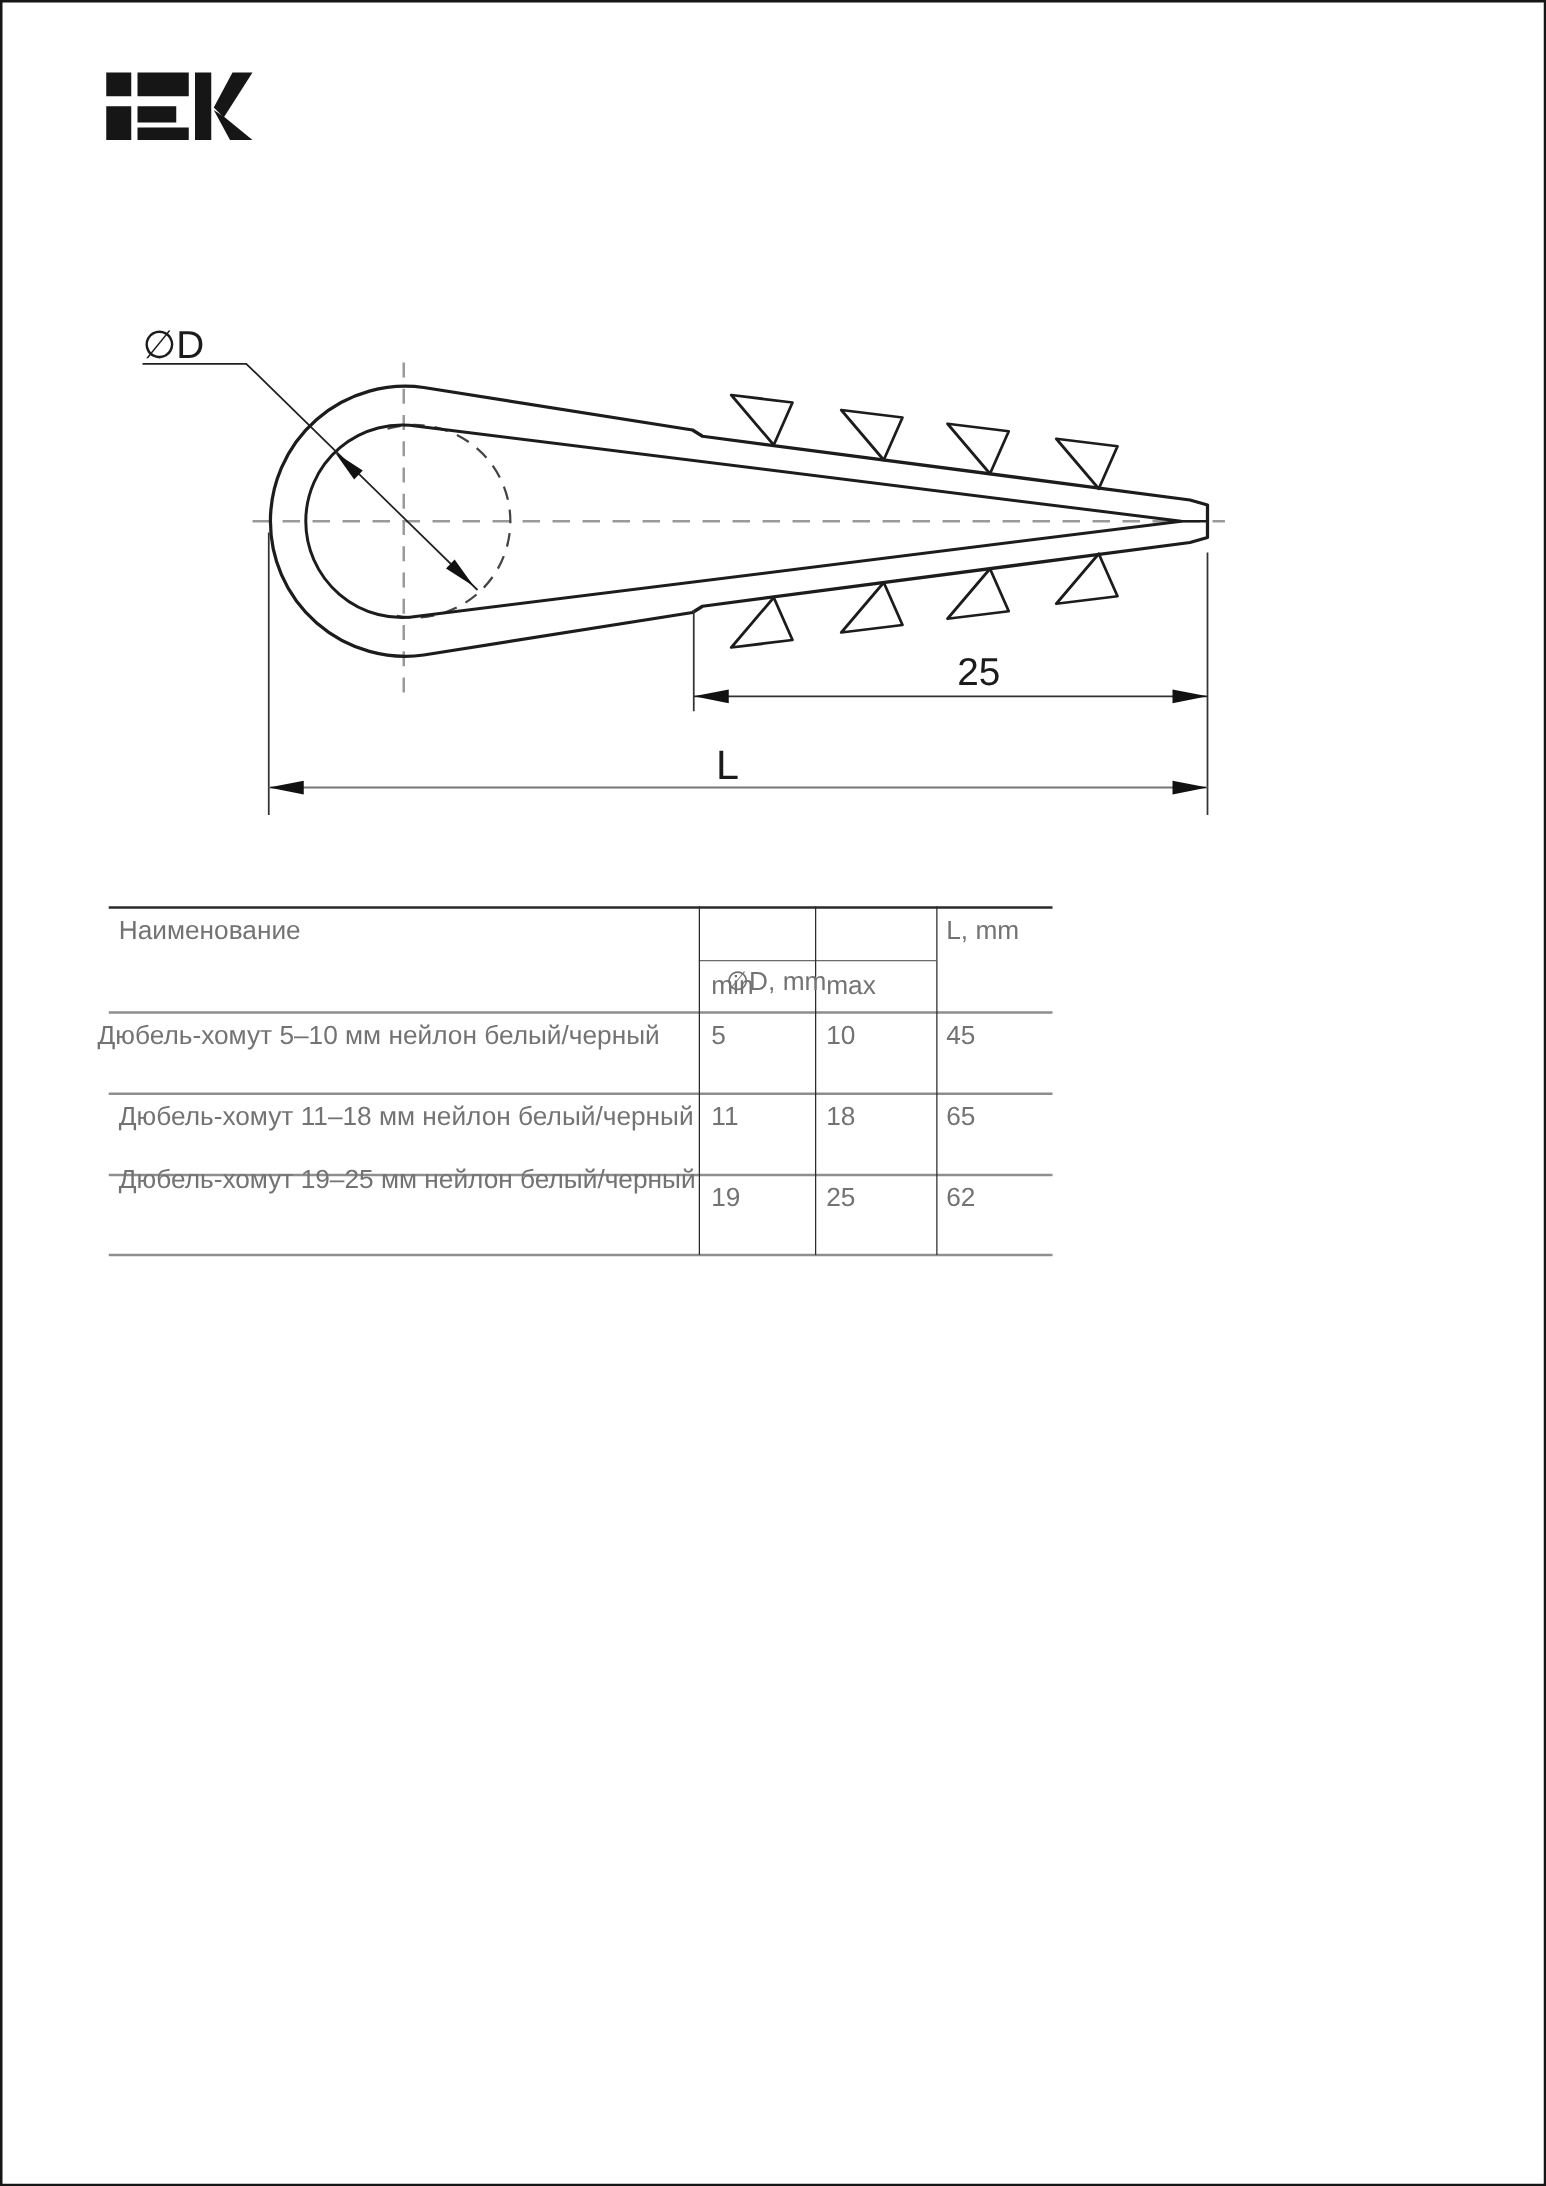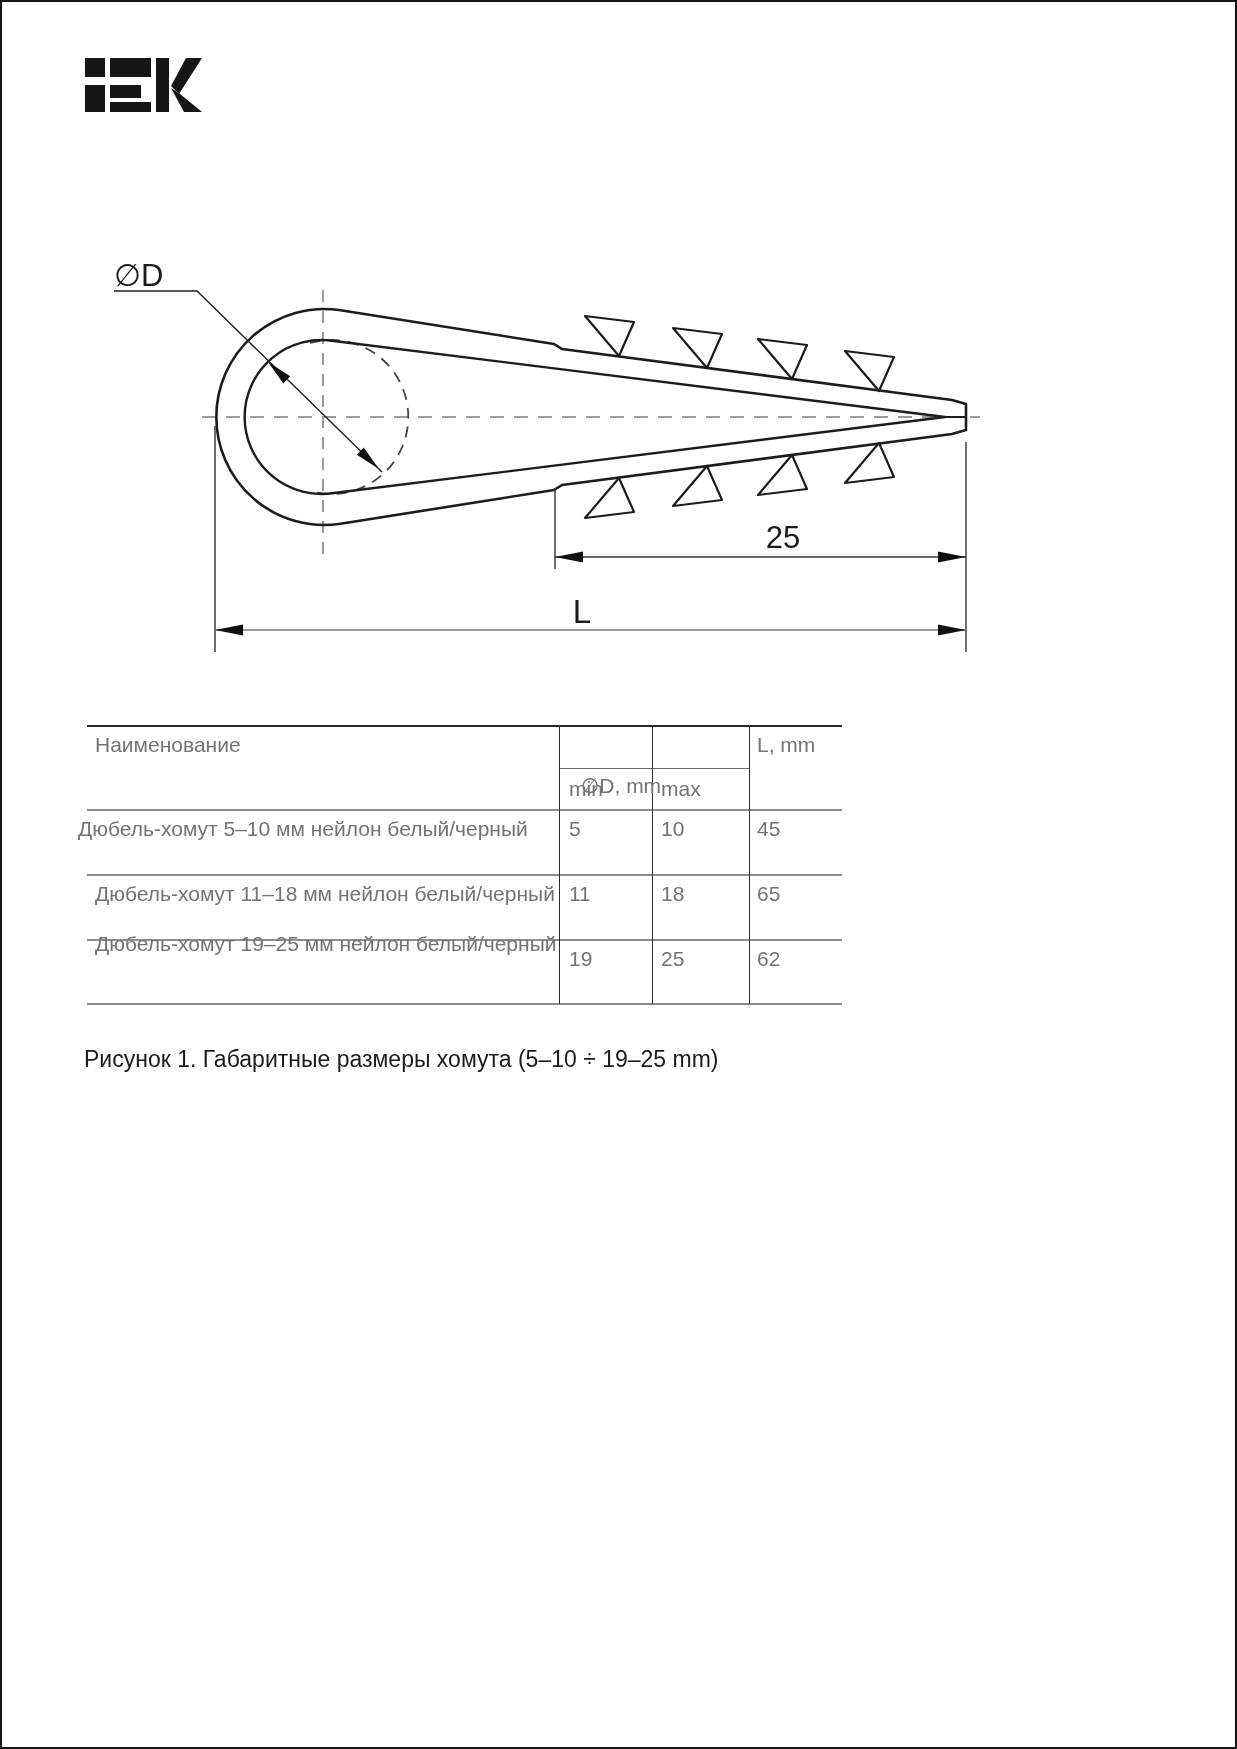"Рисунок 1. Габаритные размеры хомута" div.caption { html: <div>Рисунок 1. Габаритные размеры хомута (5–10 ÷ 19–25 mm)</div> -> none }
